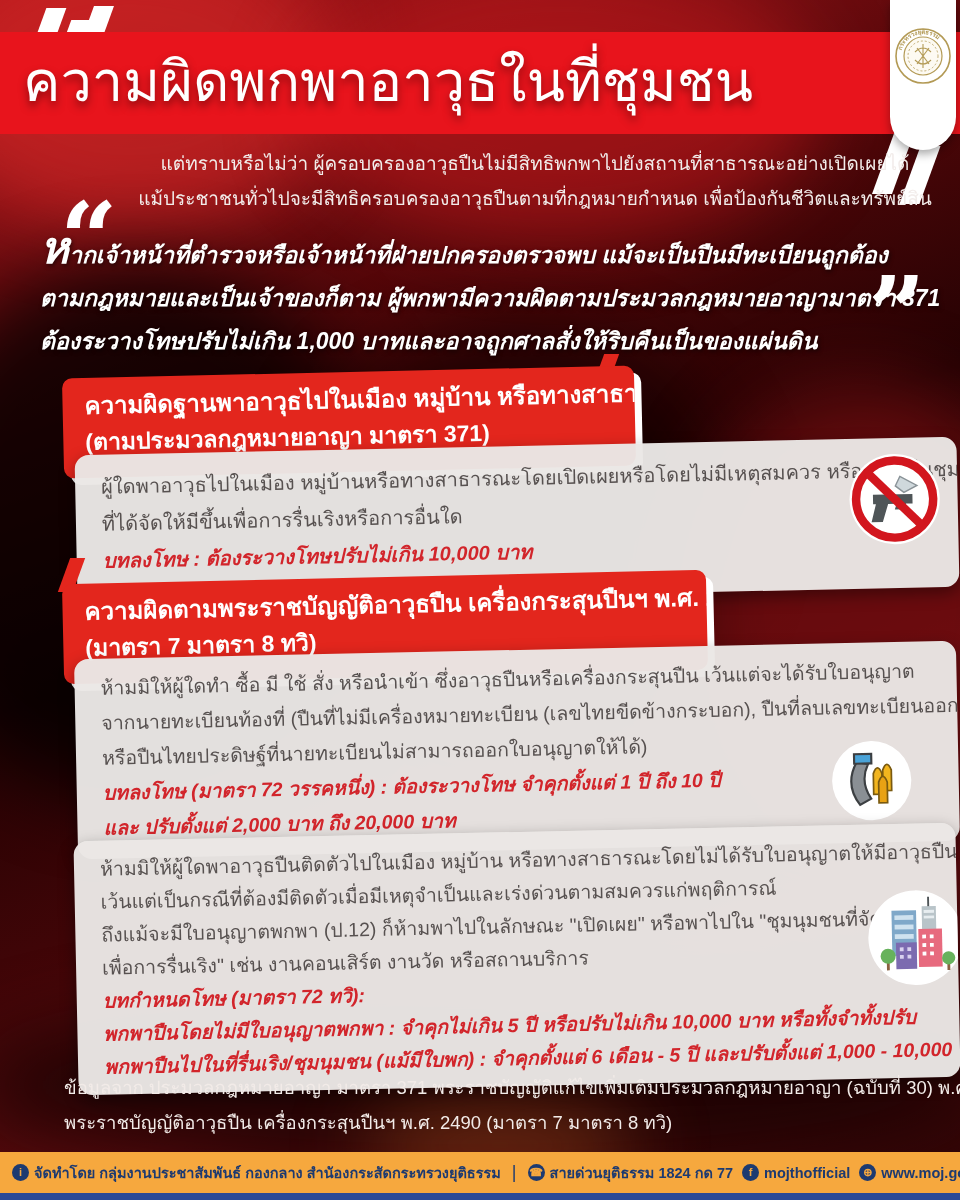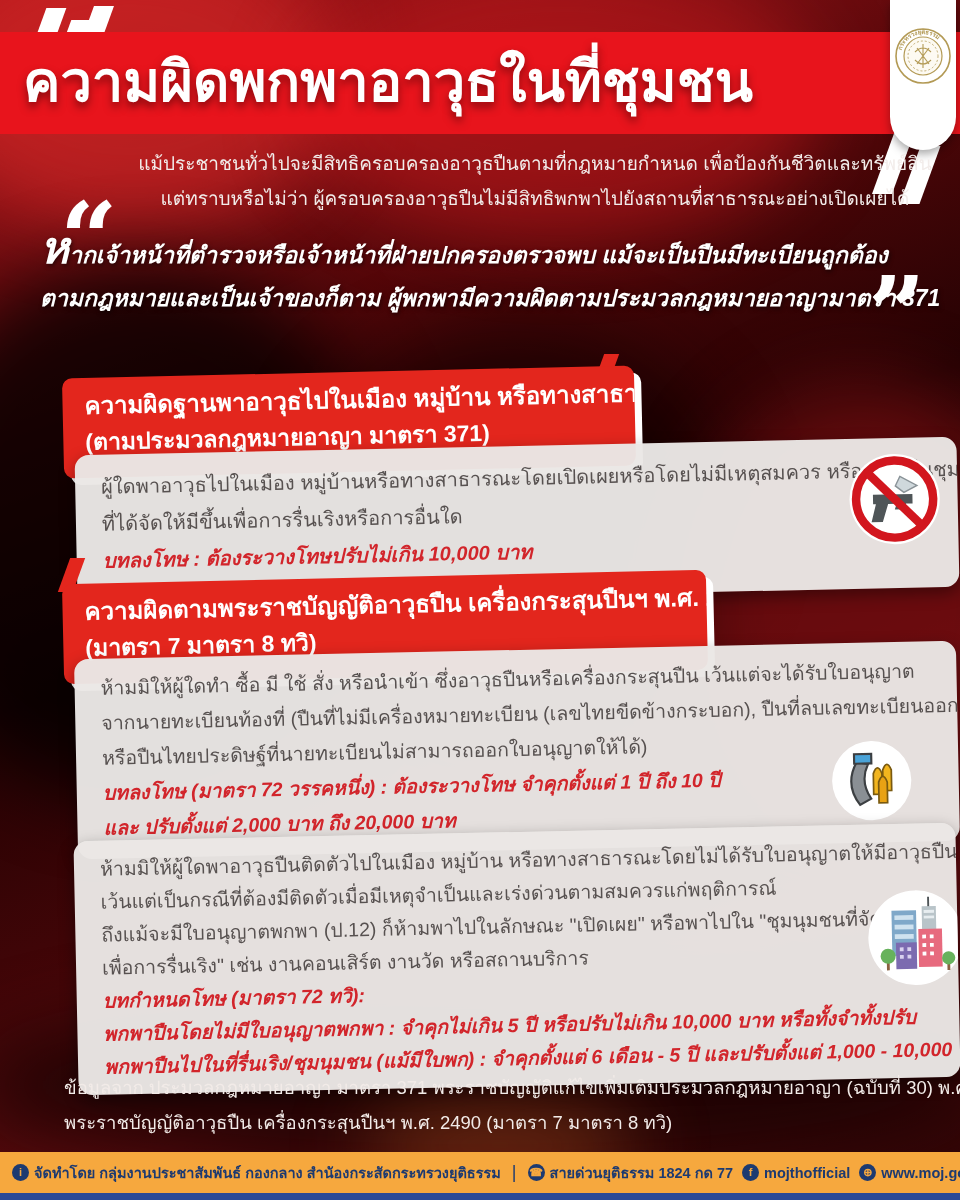"ความผิดพกพาอาวุธในที่ชุมชน" .title { font-weight: 700 -> 400 }
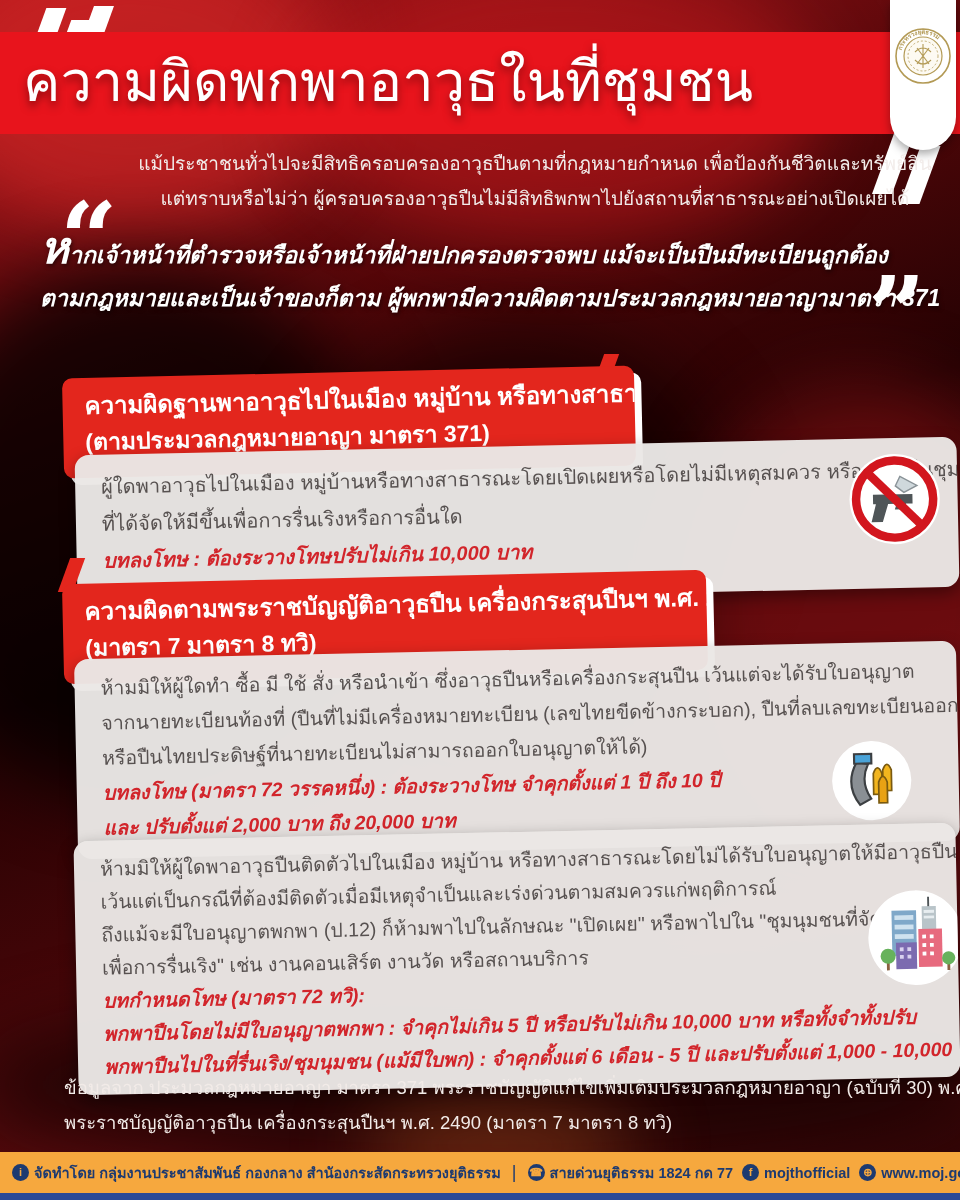"แม้ประชาชนทั่วไปจะมีสิทธิครอบครองอาวุธปื" div { order: before "แต่ทราบหรือไม่ว่า" -> after "แต่ทราบหรือไม่ว่า" }
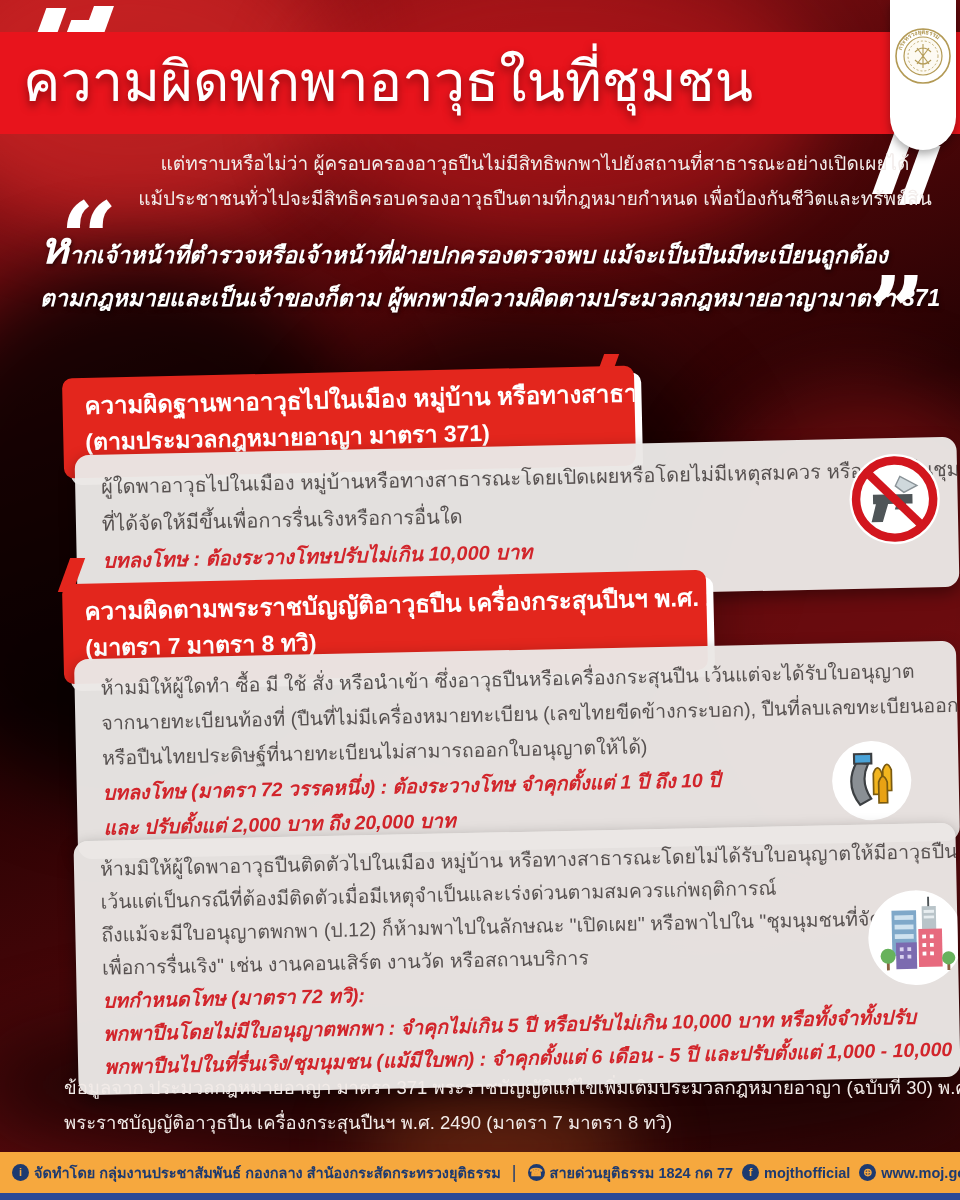"ต้องระวางโทษปรับไม่เกิน 1,000" div { html: none -> <div>ต้องระวางโทษปรับไม่เกิน 1,000 บาทและอาจถูกศาลสั่งให้ริบคืนเป็นของแผ่นดิน</div> }
